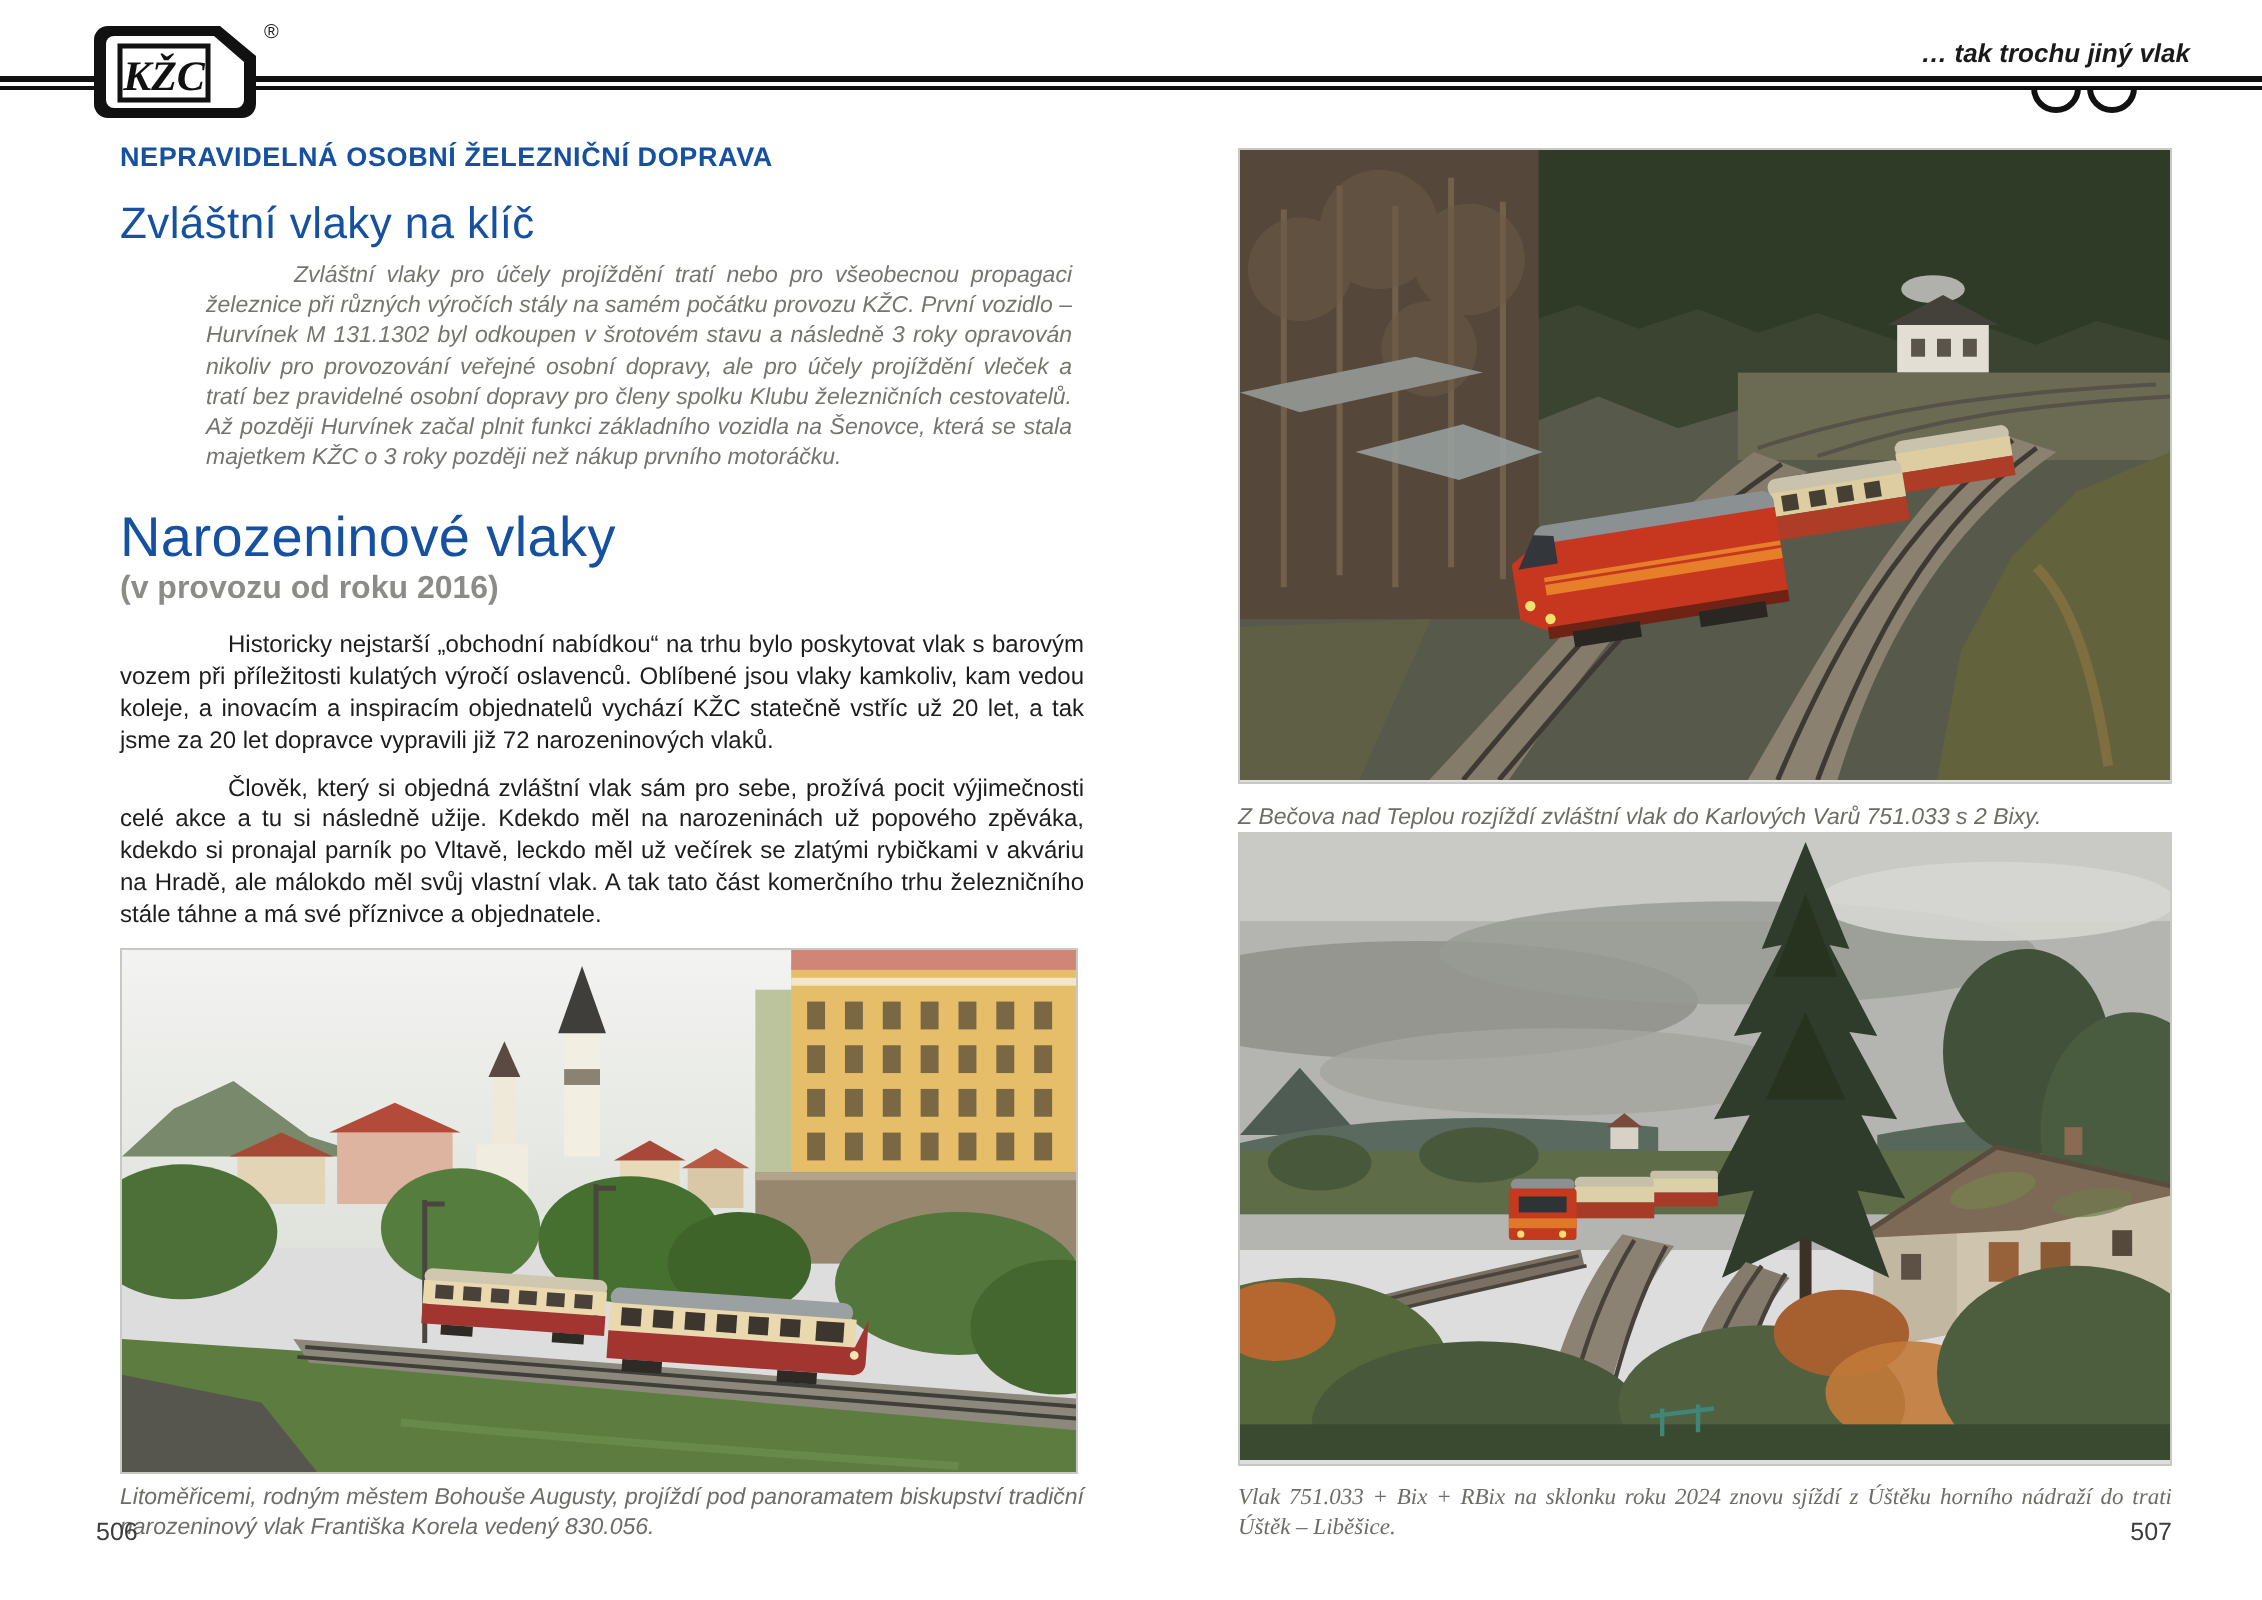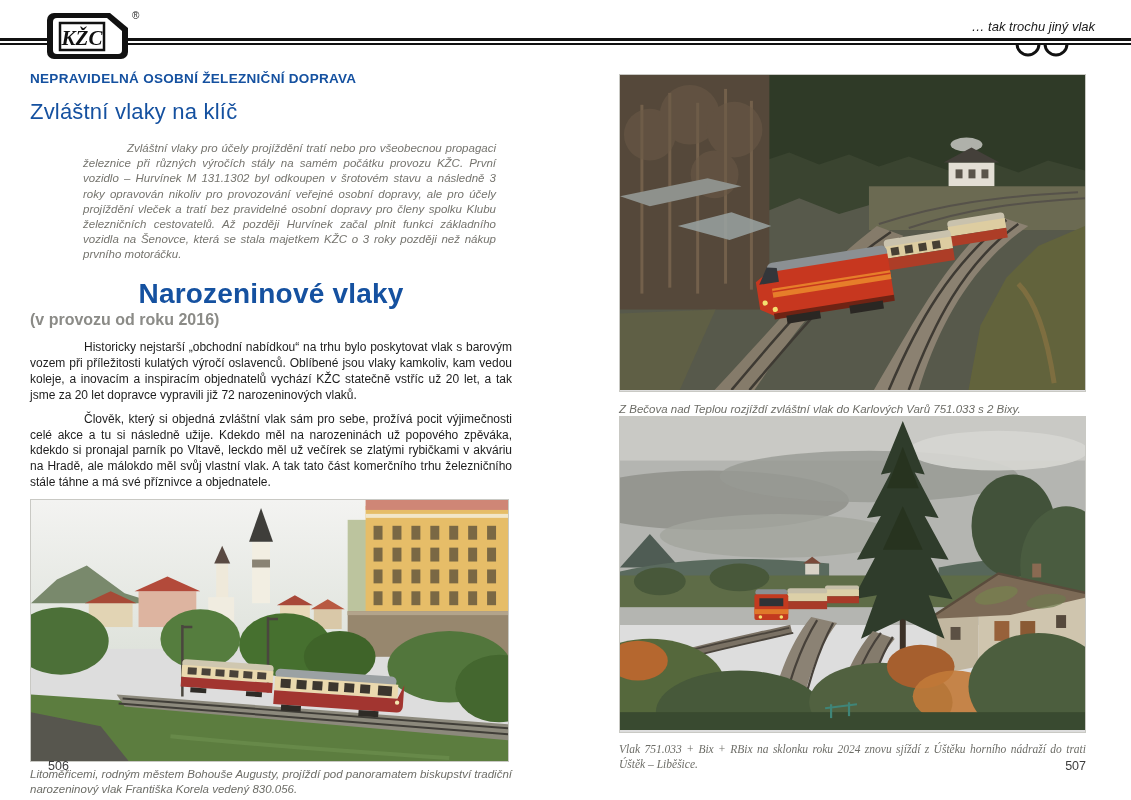"… tak trochu jiný vlak" .running-head { font-weight: normal -> bold }
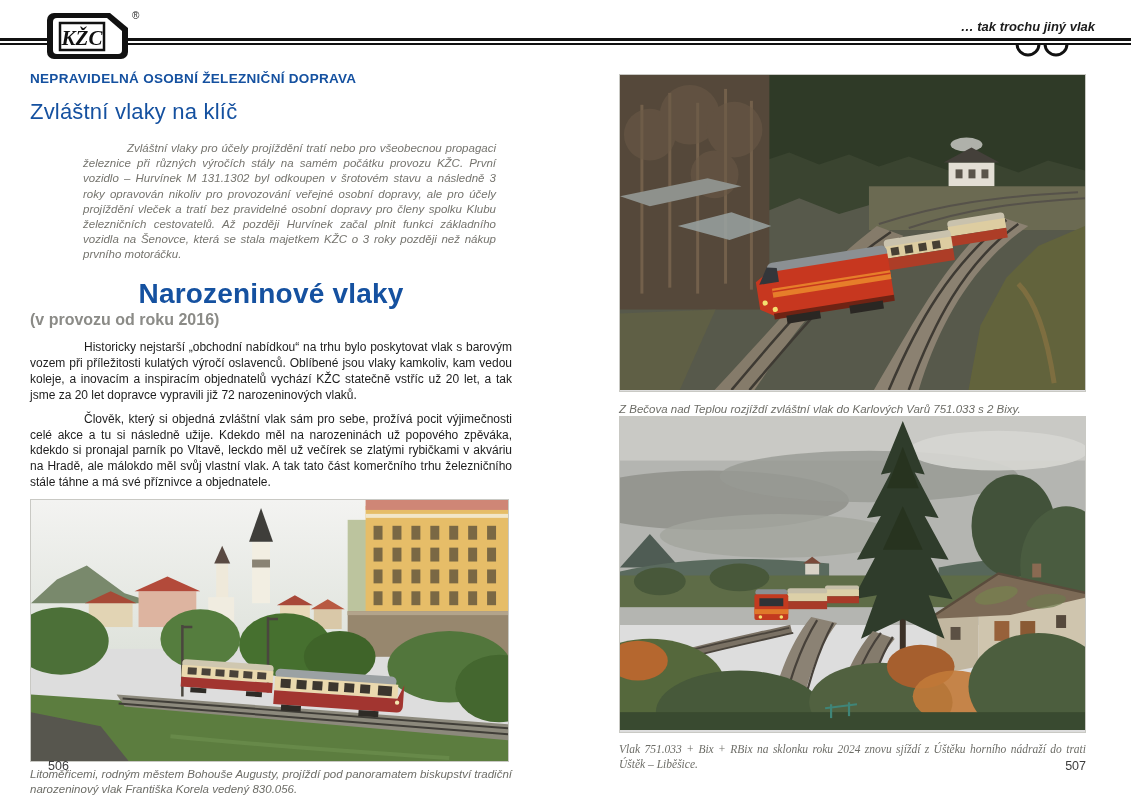"NEPRAVIDELNÁ OSOBNÍ ŽELEZNIČNÍ DOPRAVA" .left-page { left: 30px -> 60px }
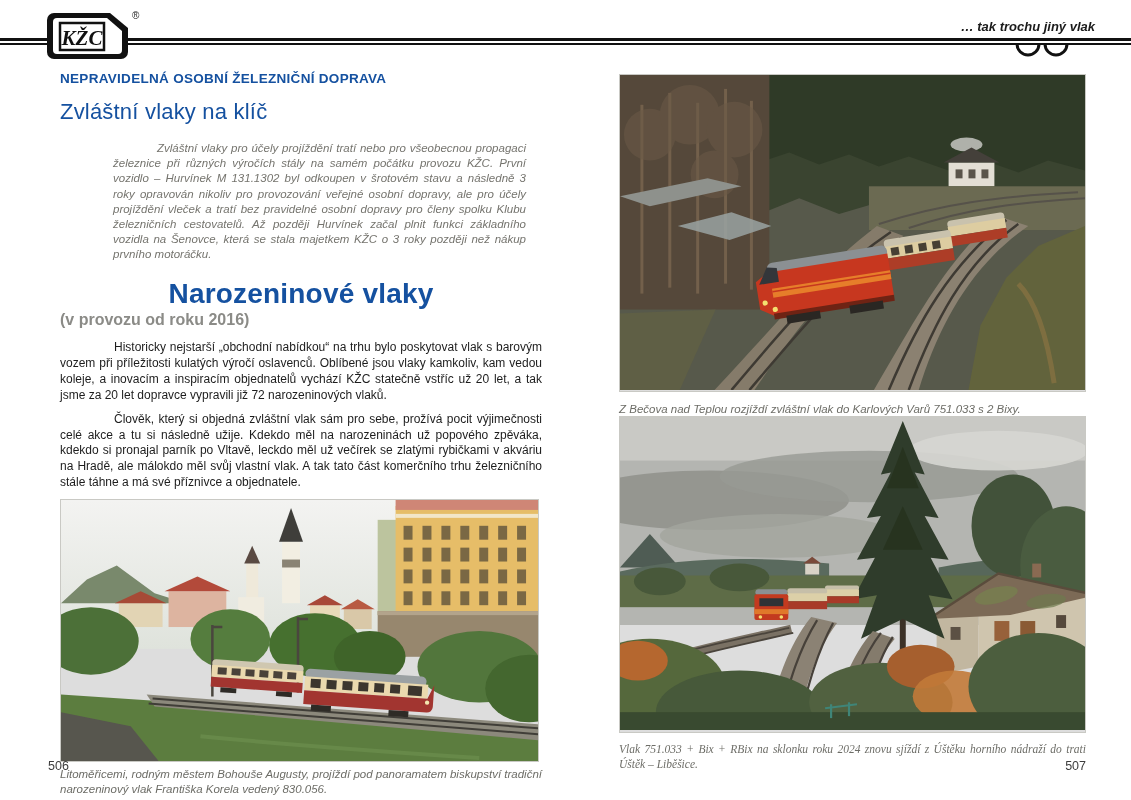"Zvláštní vlaky pro účely projíždění" .intro p { margin: 16px -> 6px }
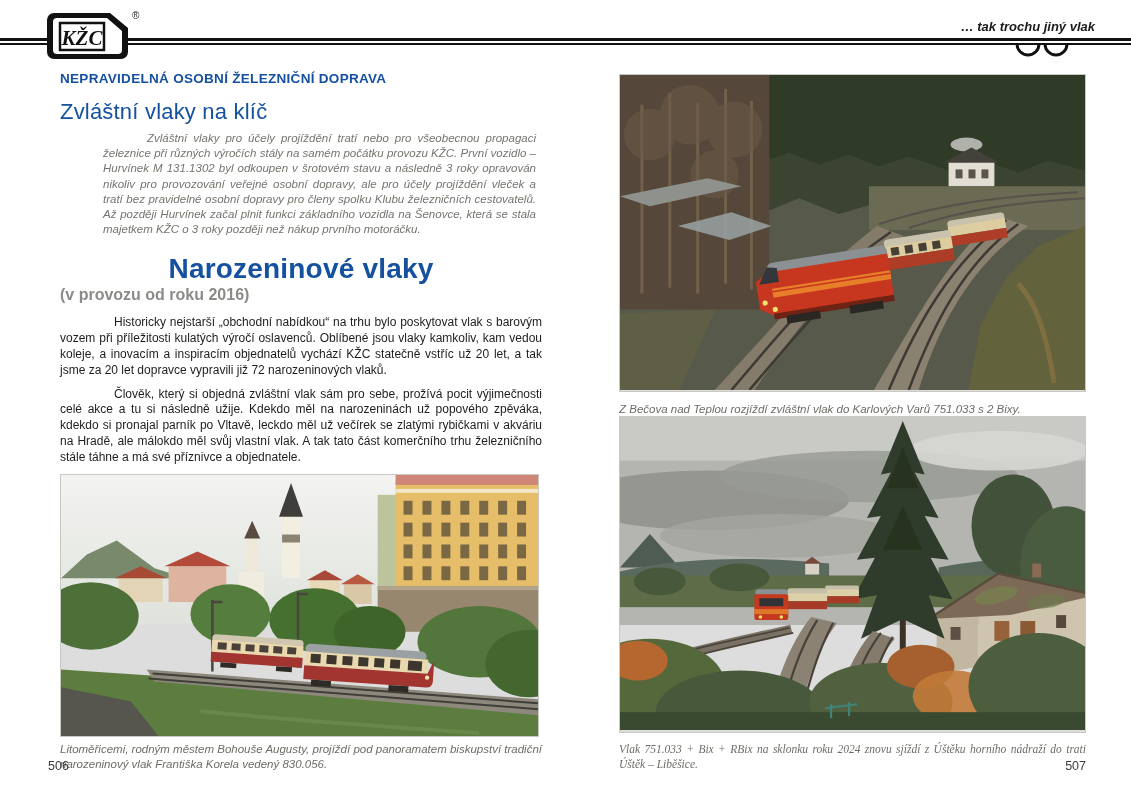"Narozeninové vlaky" .sec2-title { font-weight: bold -> normal; text-align: center -> none }
